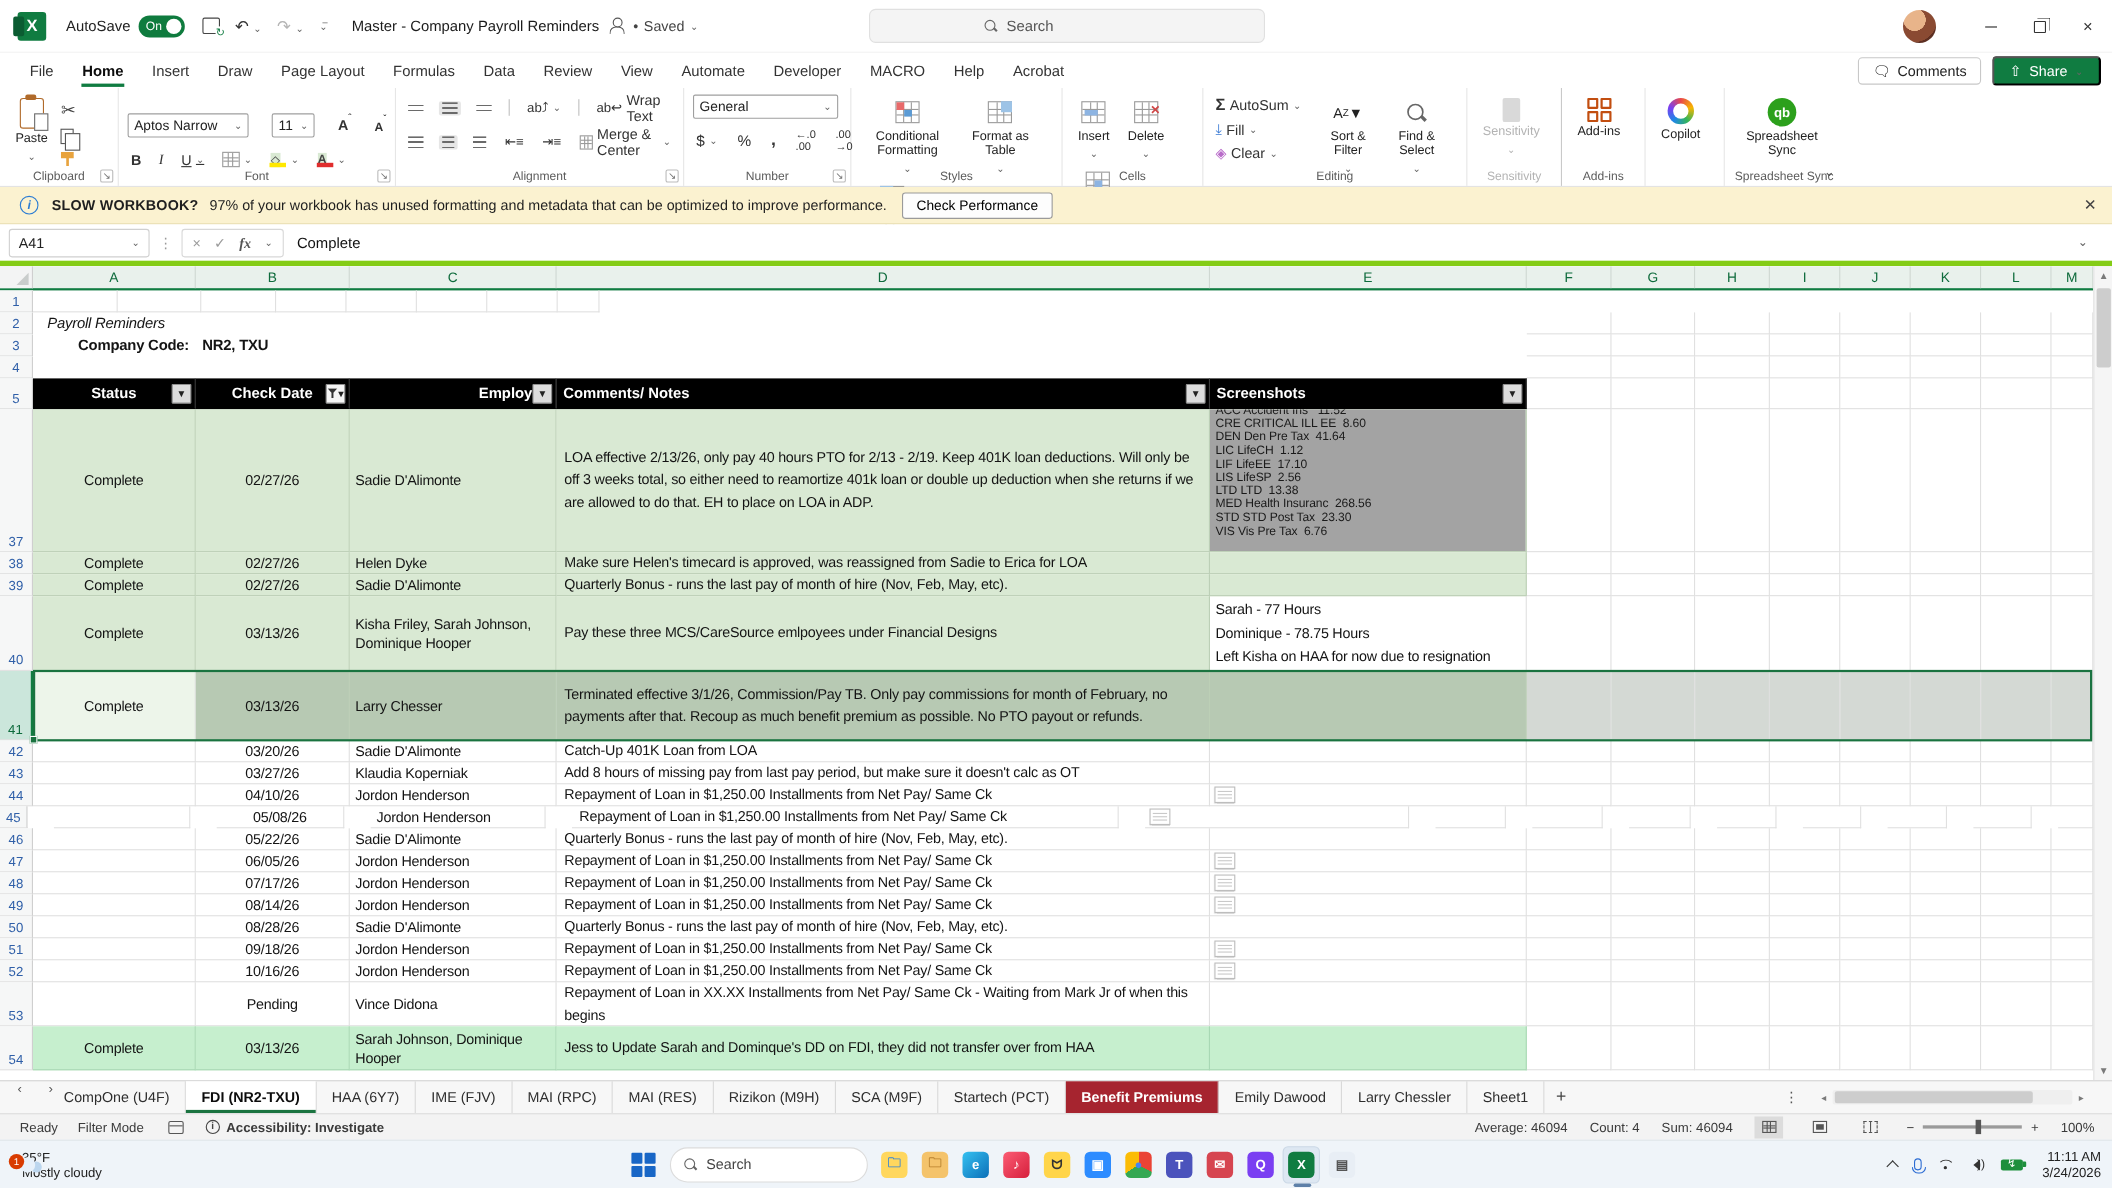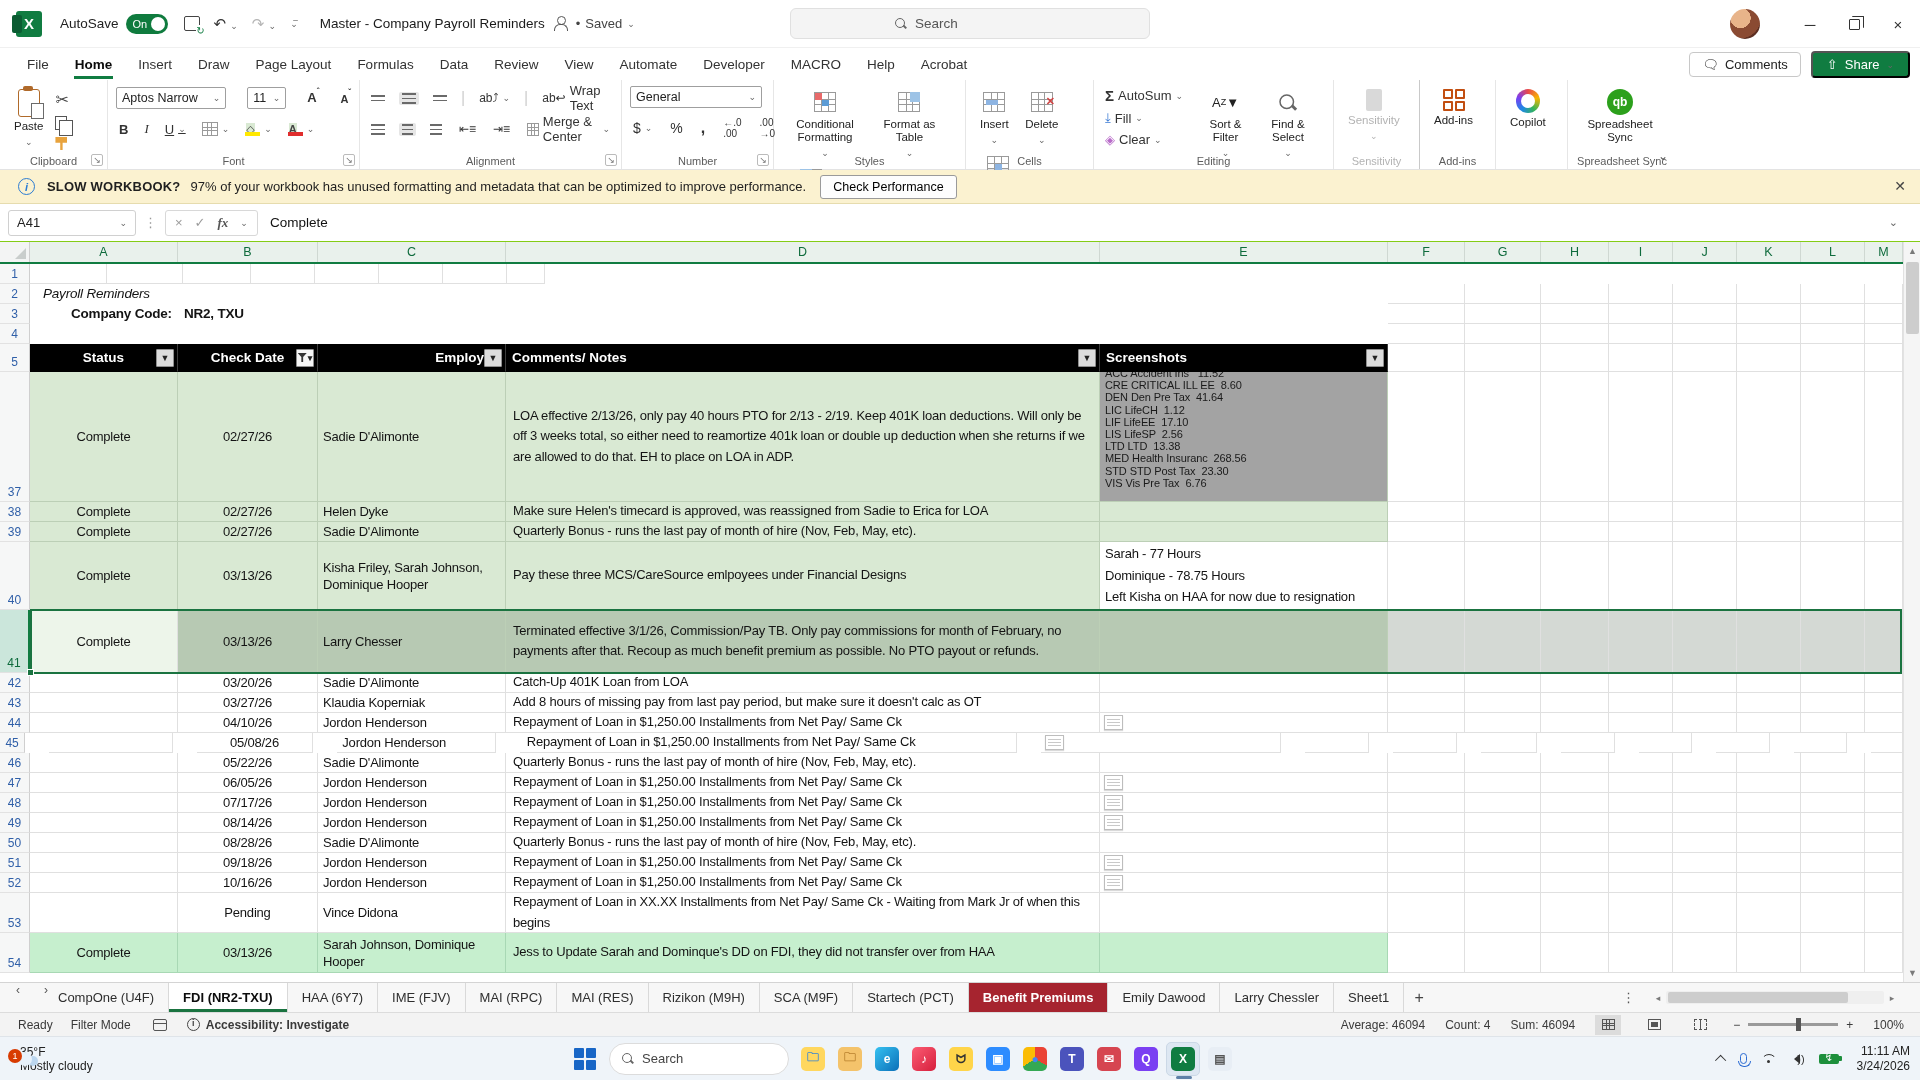"Aptos Narrow" div.srow { margin-top: none -> 16px }
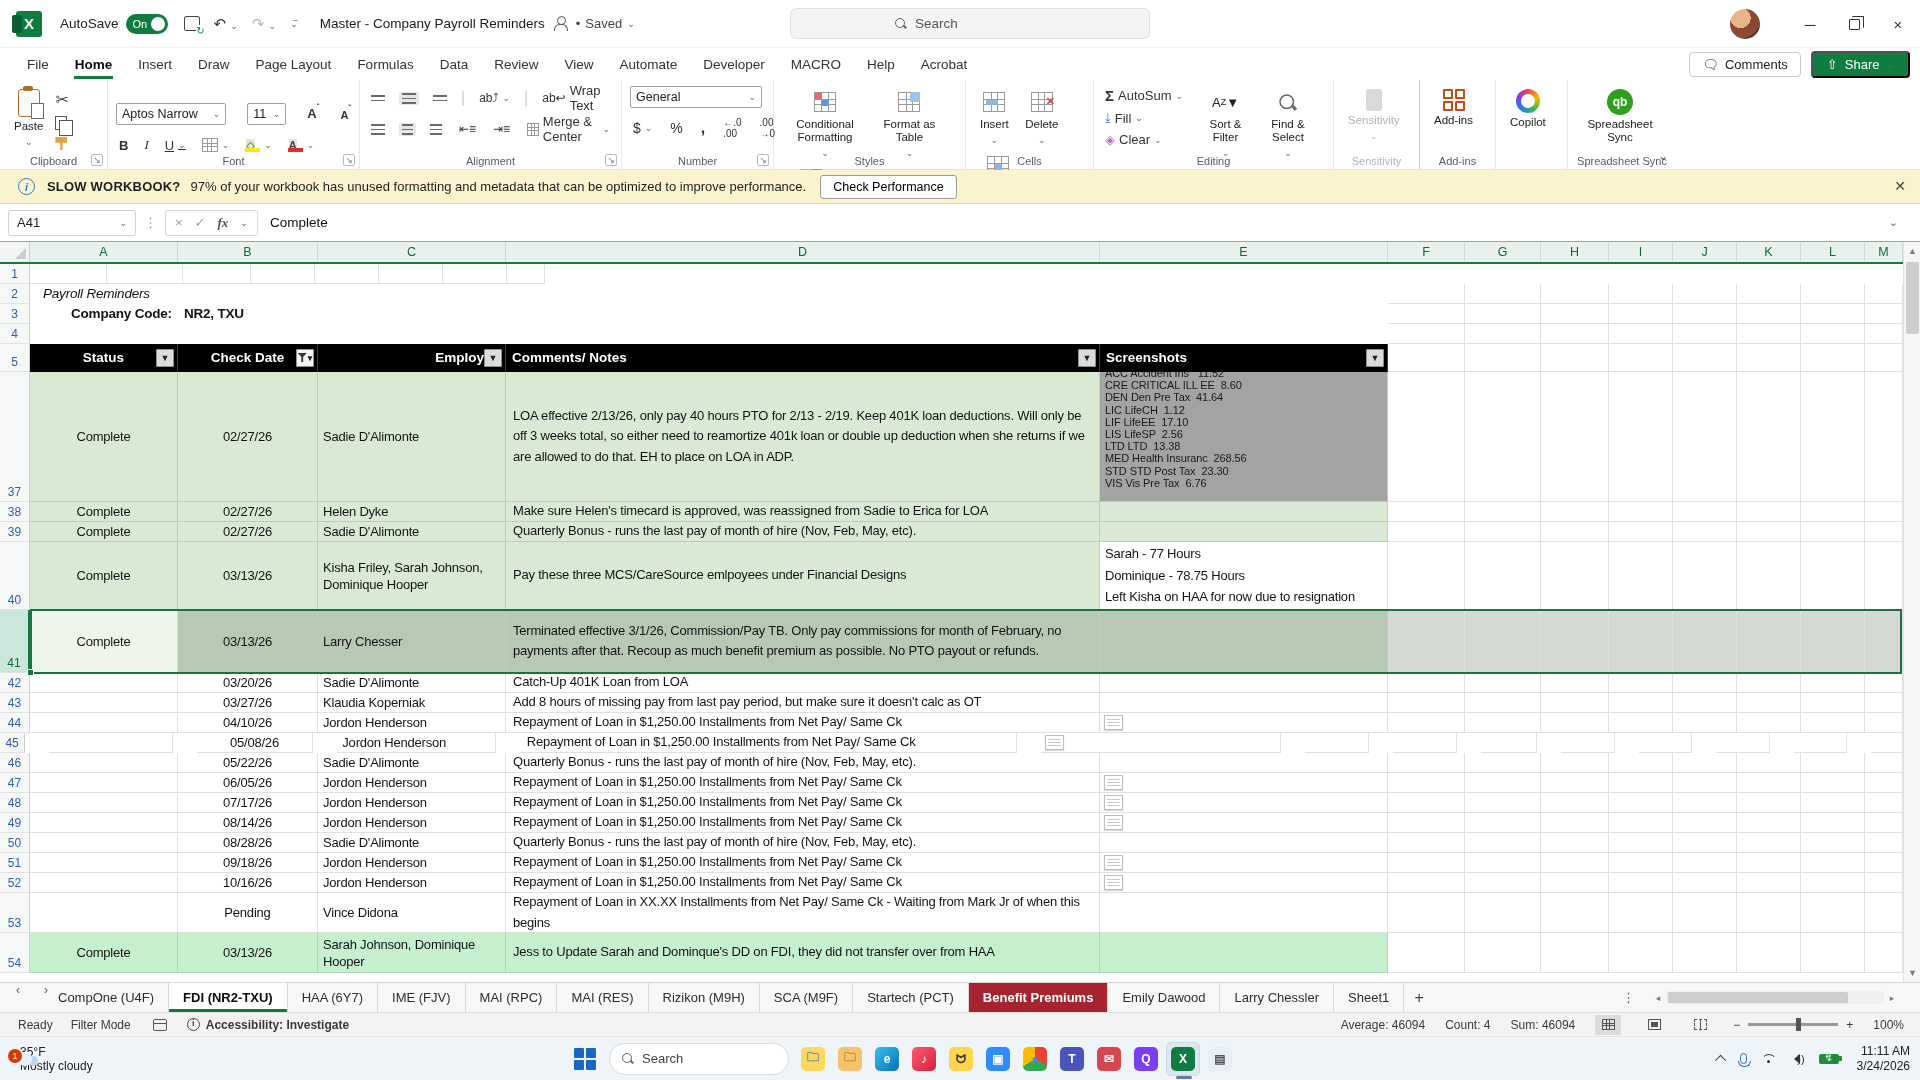"A41" #fbar { border-bottom: 1px solid #84cc16 -> 5px solid #84cc16 }
